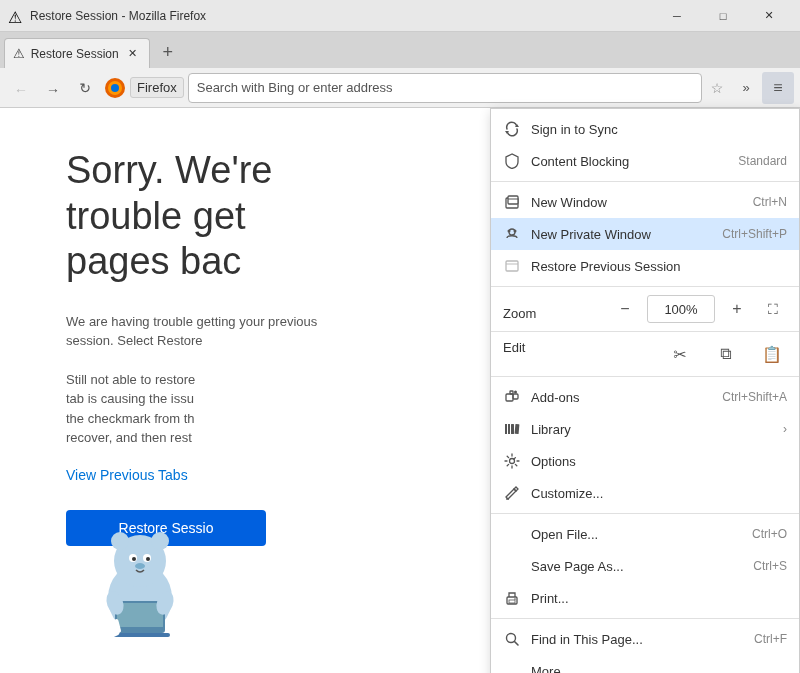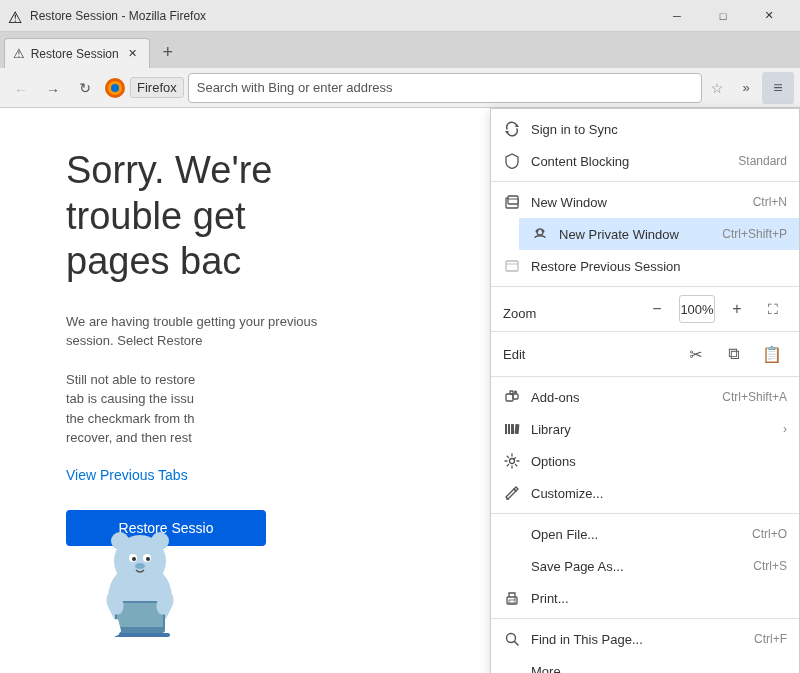"New Private Window" .menu-item.highlighted { margin-left: 28px -> none }
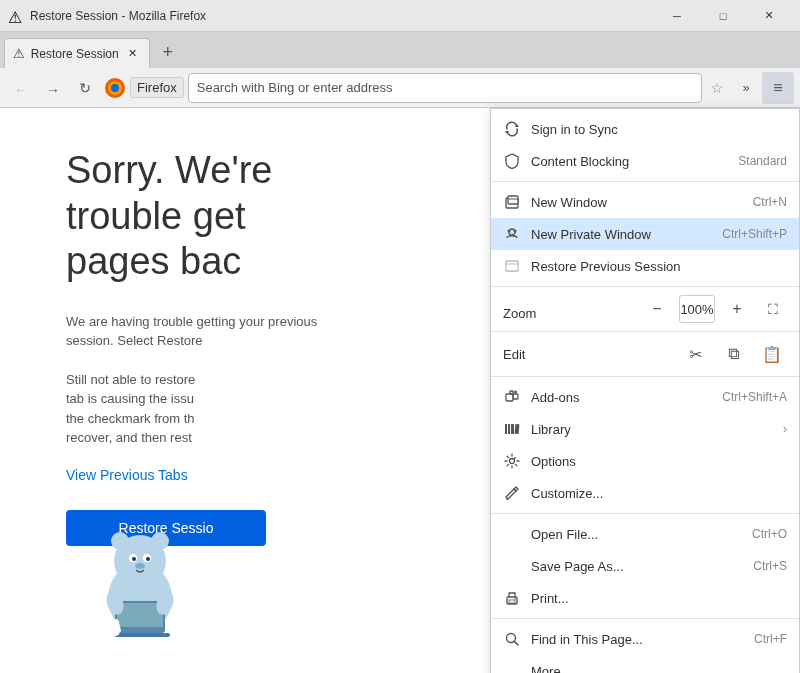"100%" .zoom-value { width: 36px -> 68px }
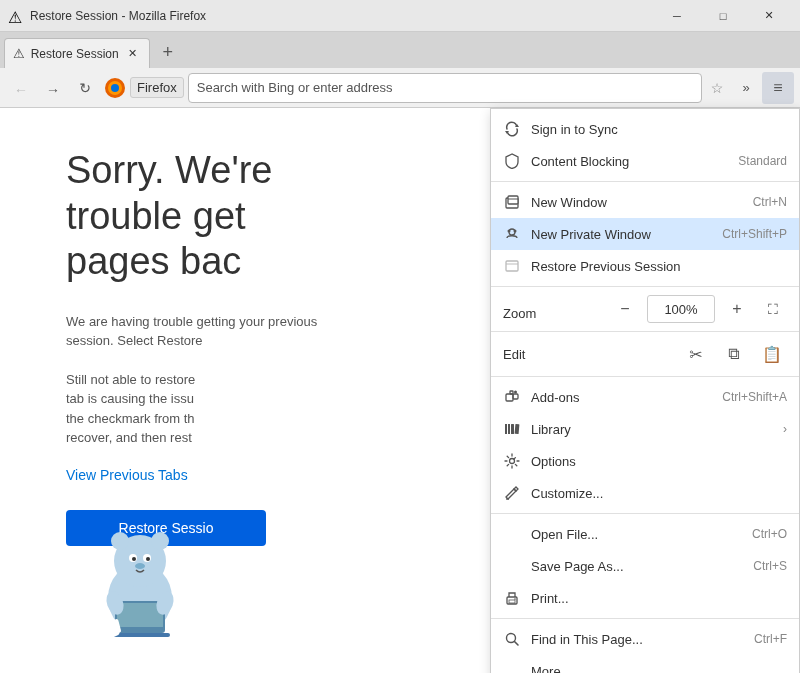"Edit" .edit-row { align-items: center -> none; gap: 8px -> 16px }
